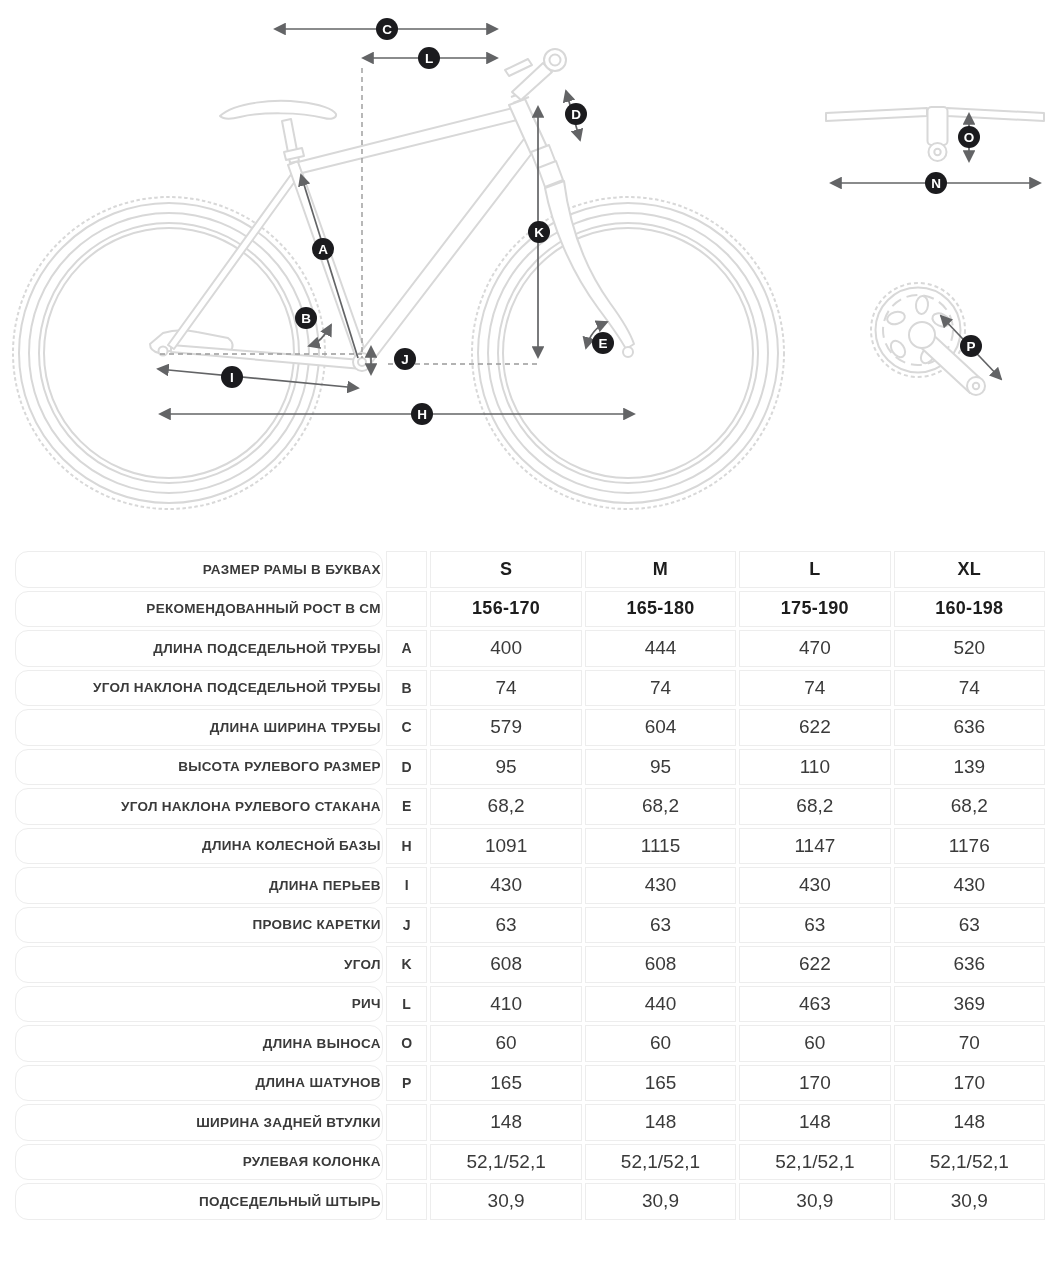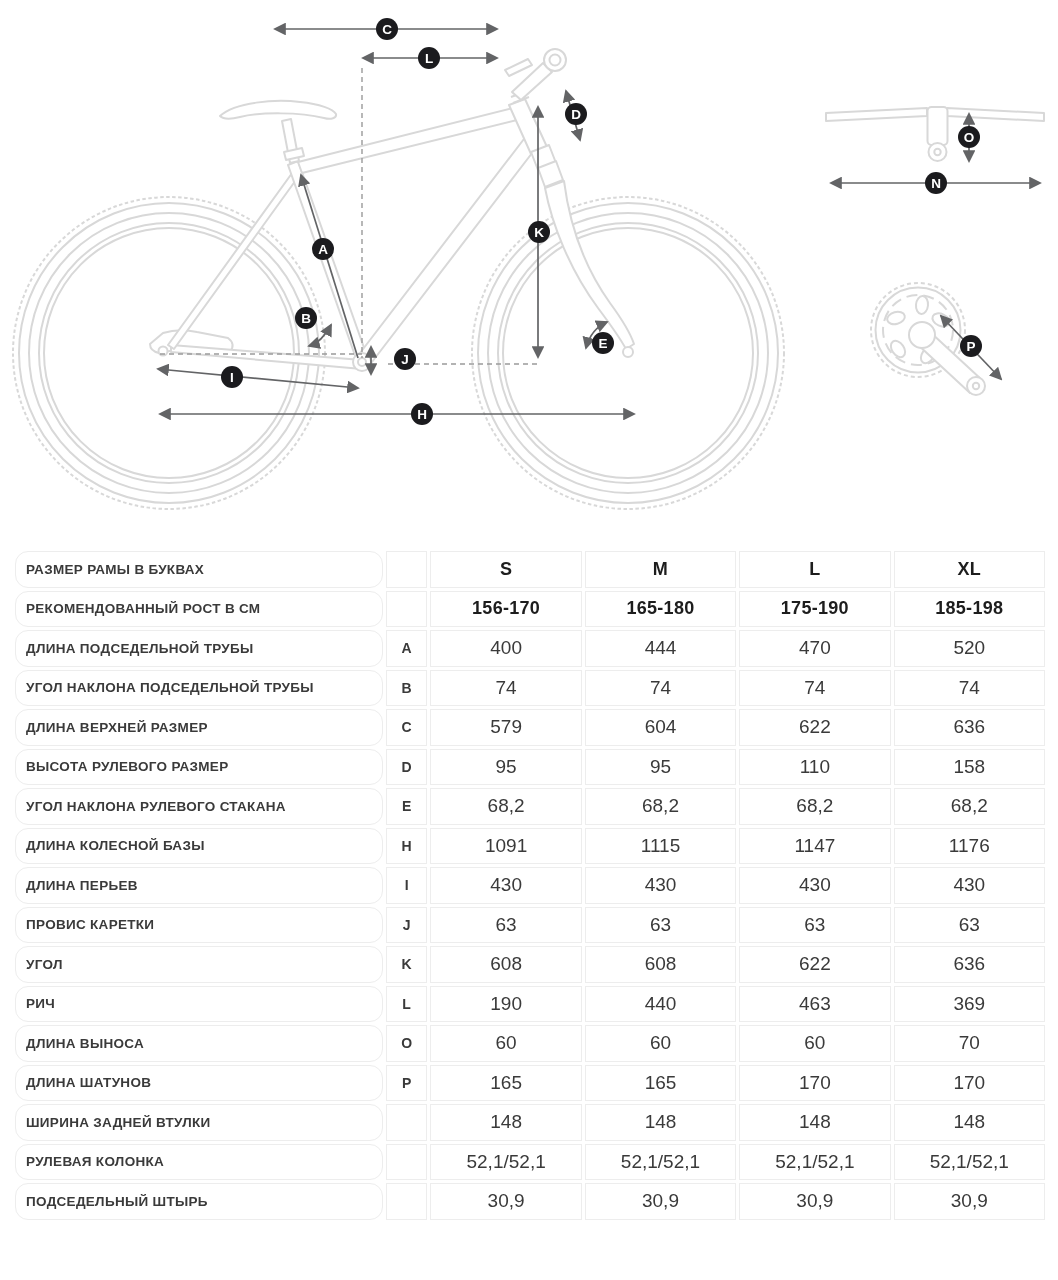"РАЗМЕР РАМЫ В БУКВАХ" td.lbl { text-align: left -> right }
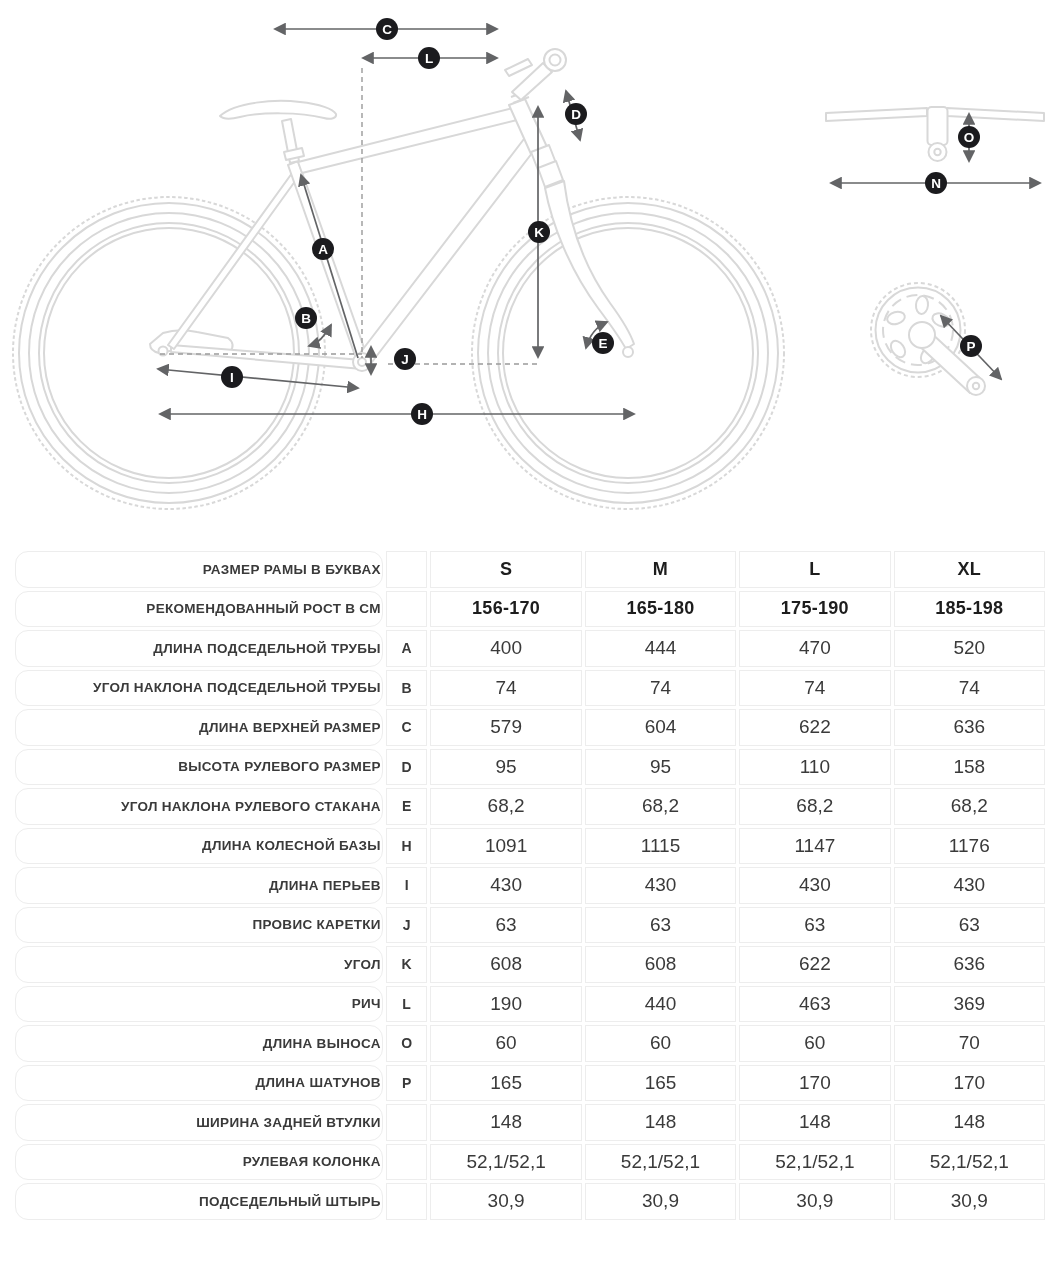"185-198" td.val { text: 185-198 -> 160-198 }
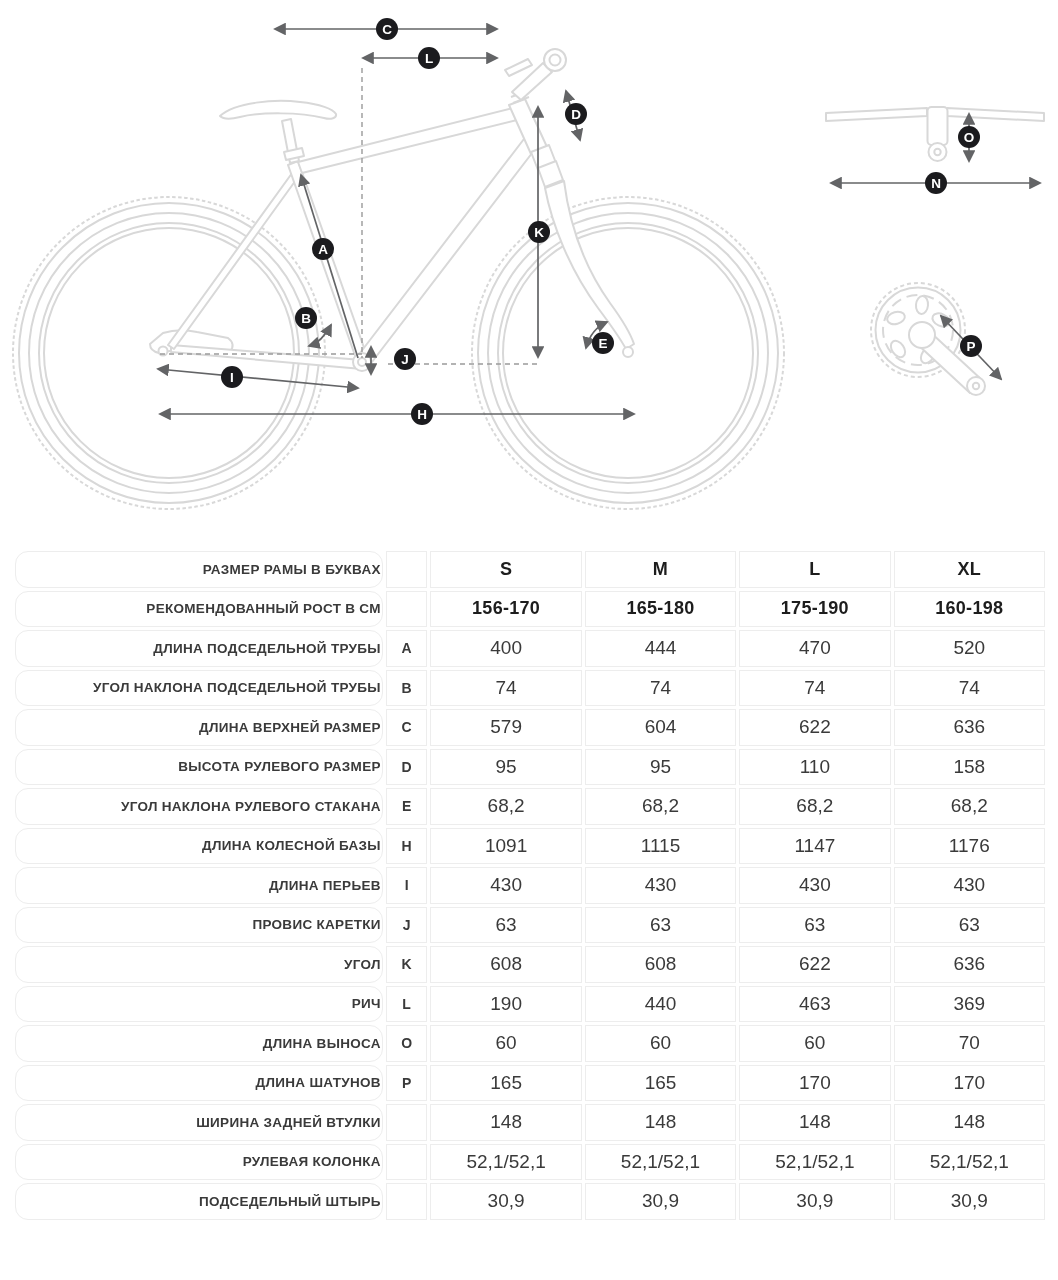"ДЛИНА ВЕРХНЕЙ РАЗМЕР" td.lbl { text: ВЕРХНЕЙ РАЗМЕР -> ШИРИНА ТРУБЫ }
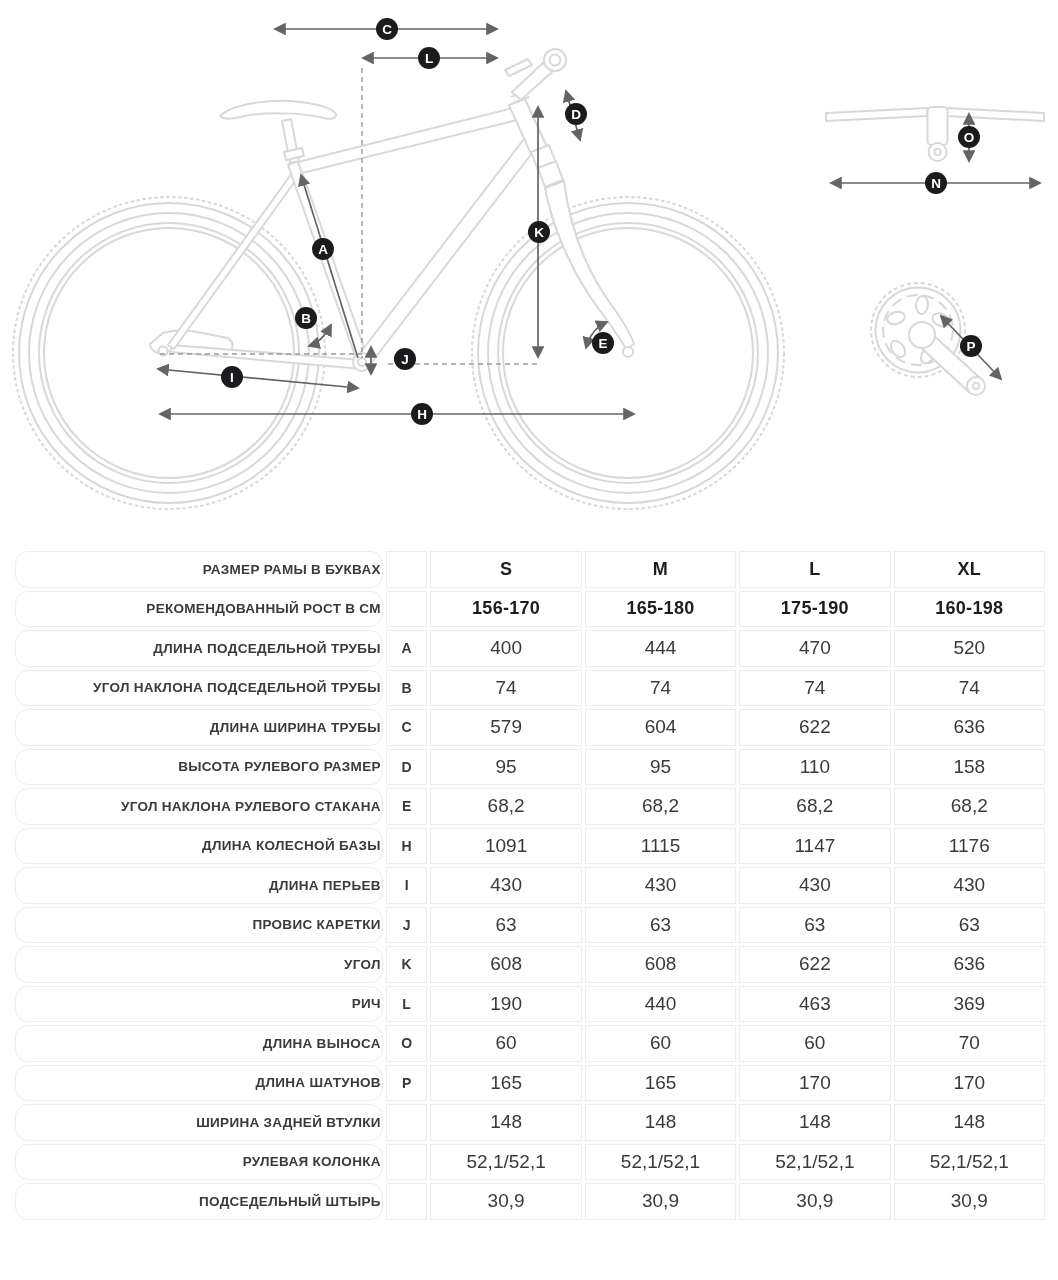"158" td.val { text: 158 -> 139 }
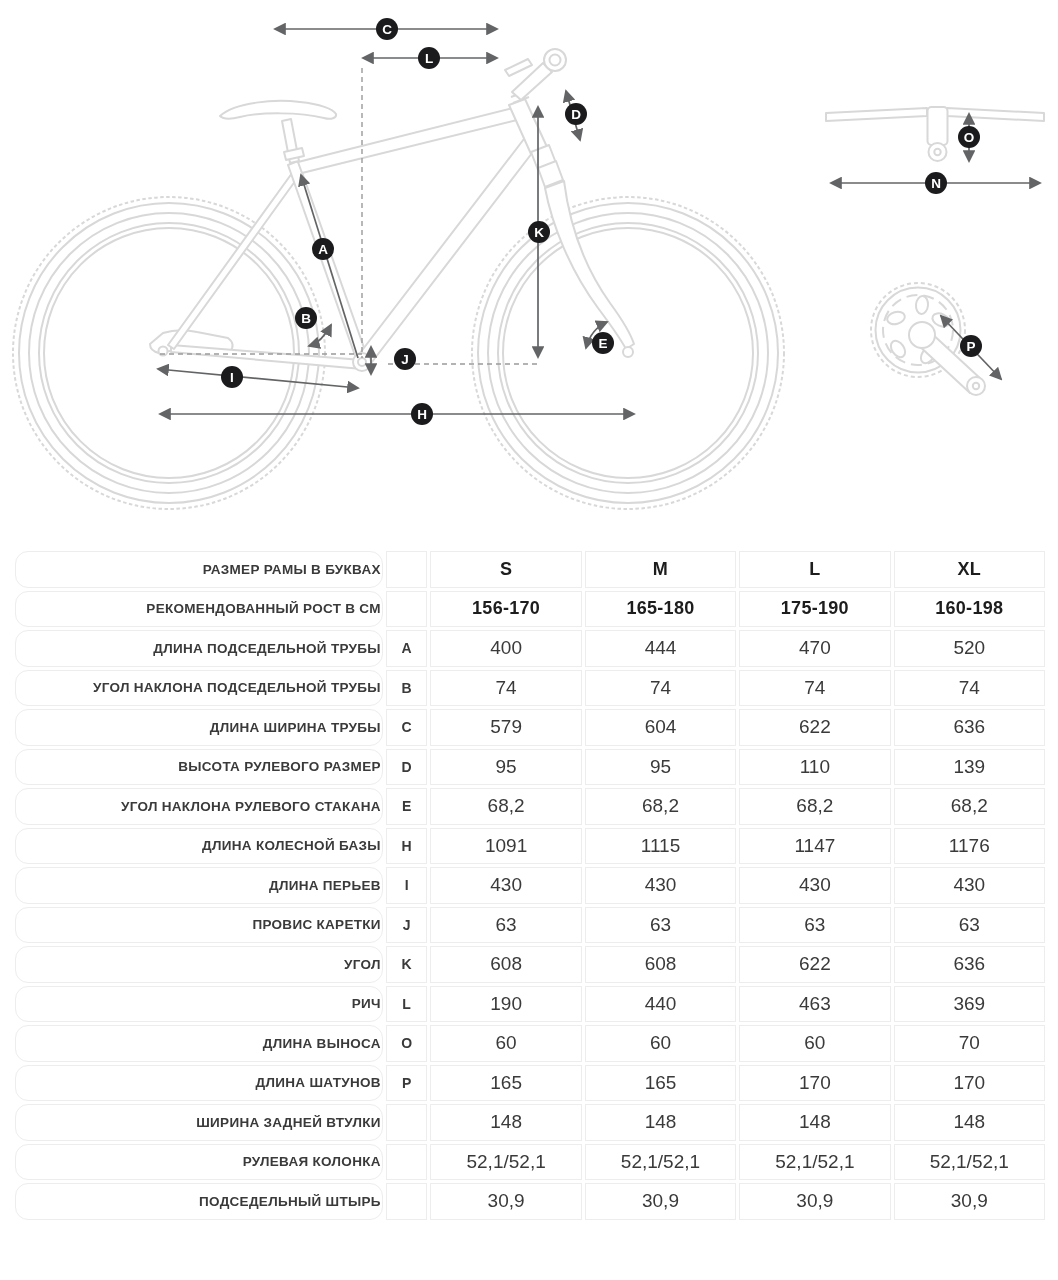"190" td.val { text: 190 -> 410 }
